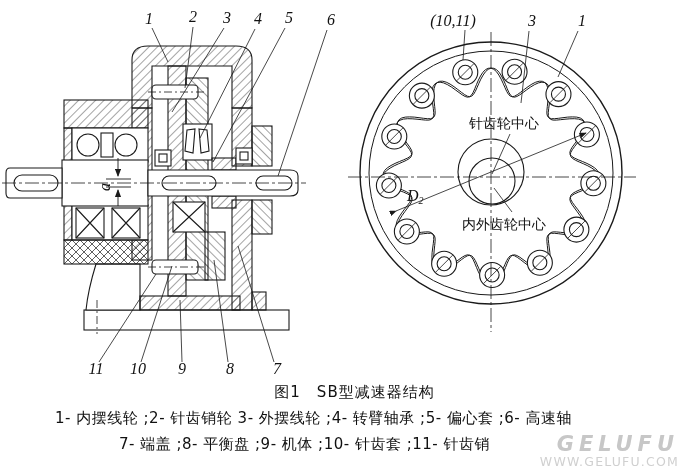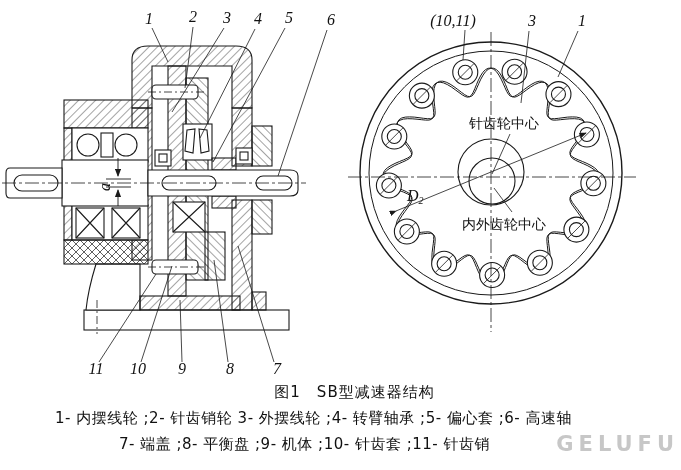"GELUFU" .wm-brand { font-style: none -> italic }
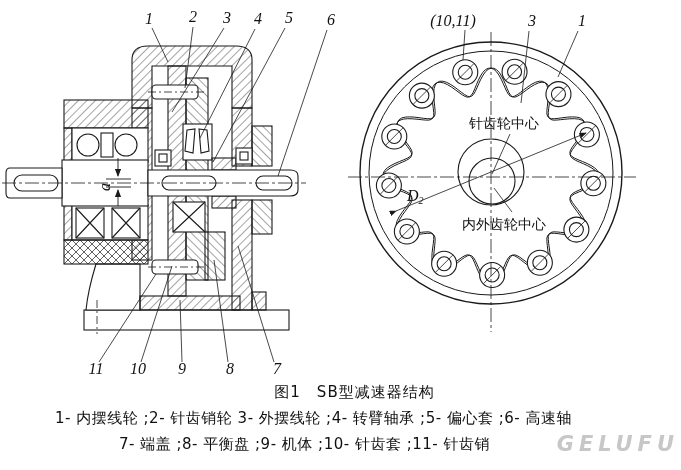"WWW.GELUFU.COM" div.wm-url { html: none -> <div>WWW.GELUFU.COM</div> }
